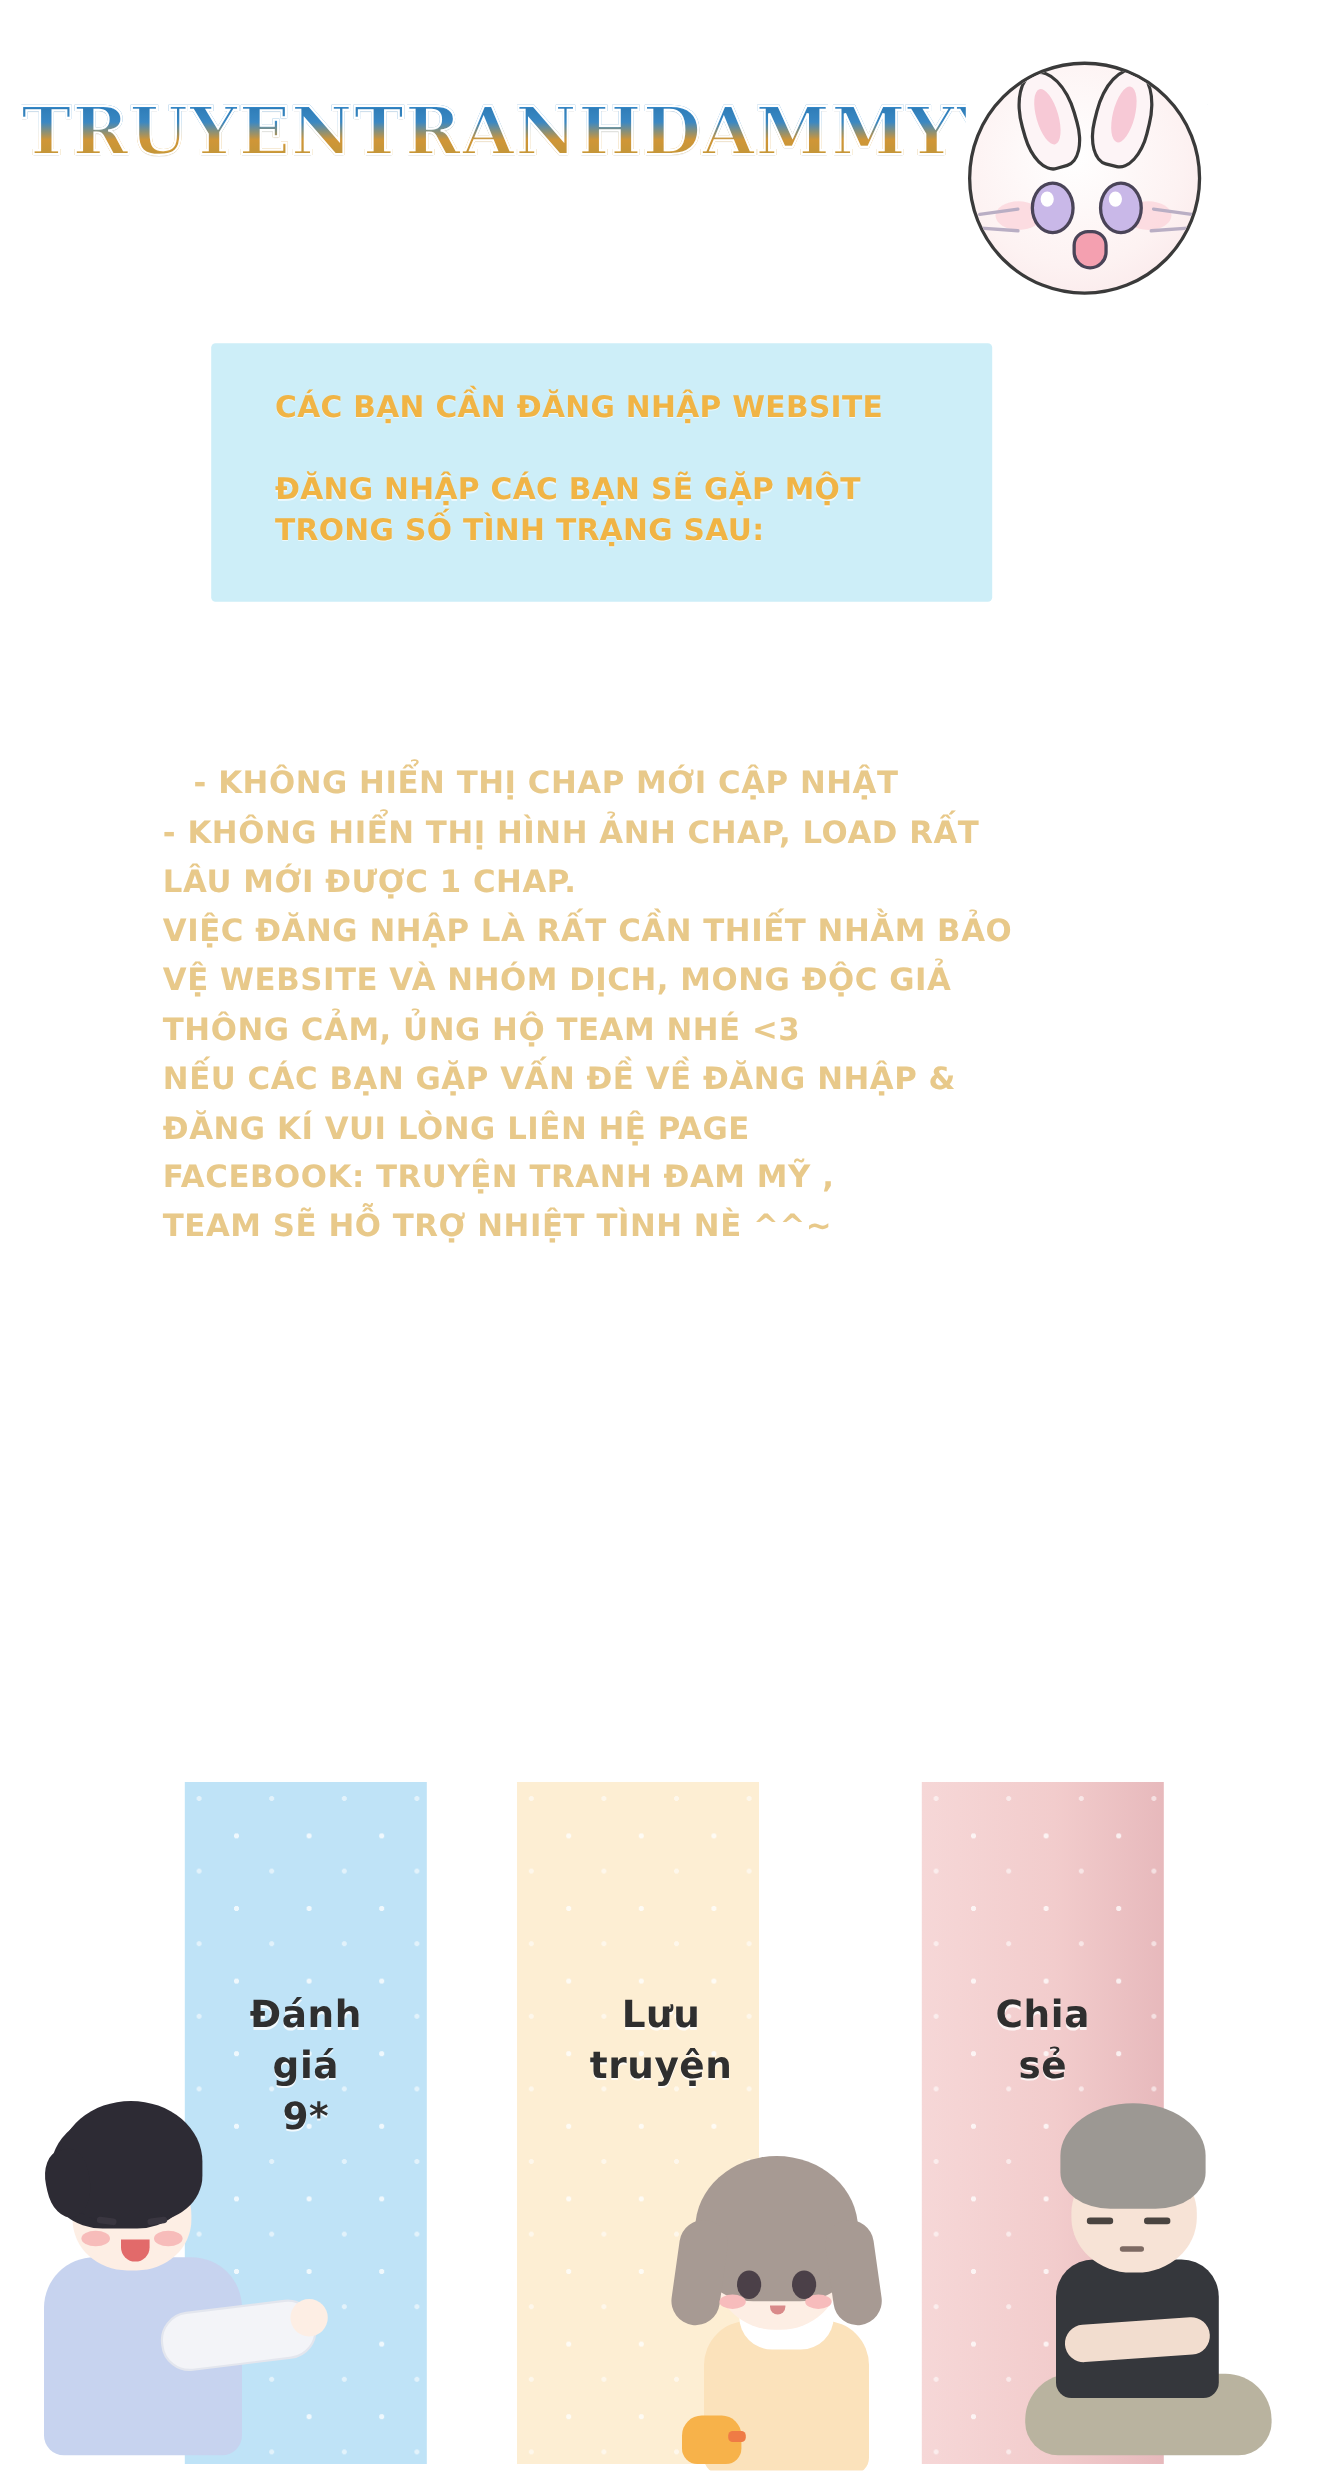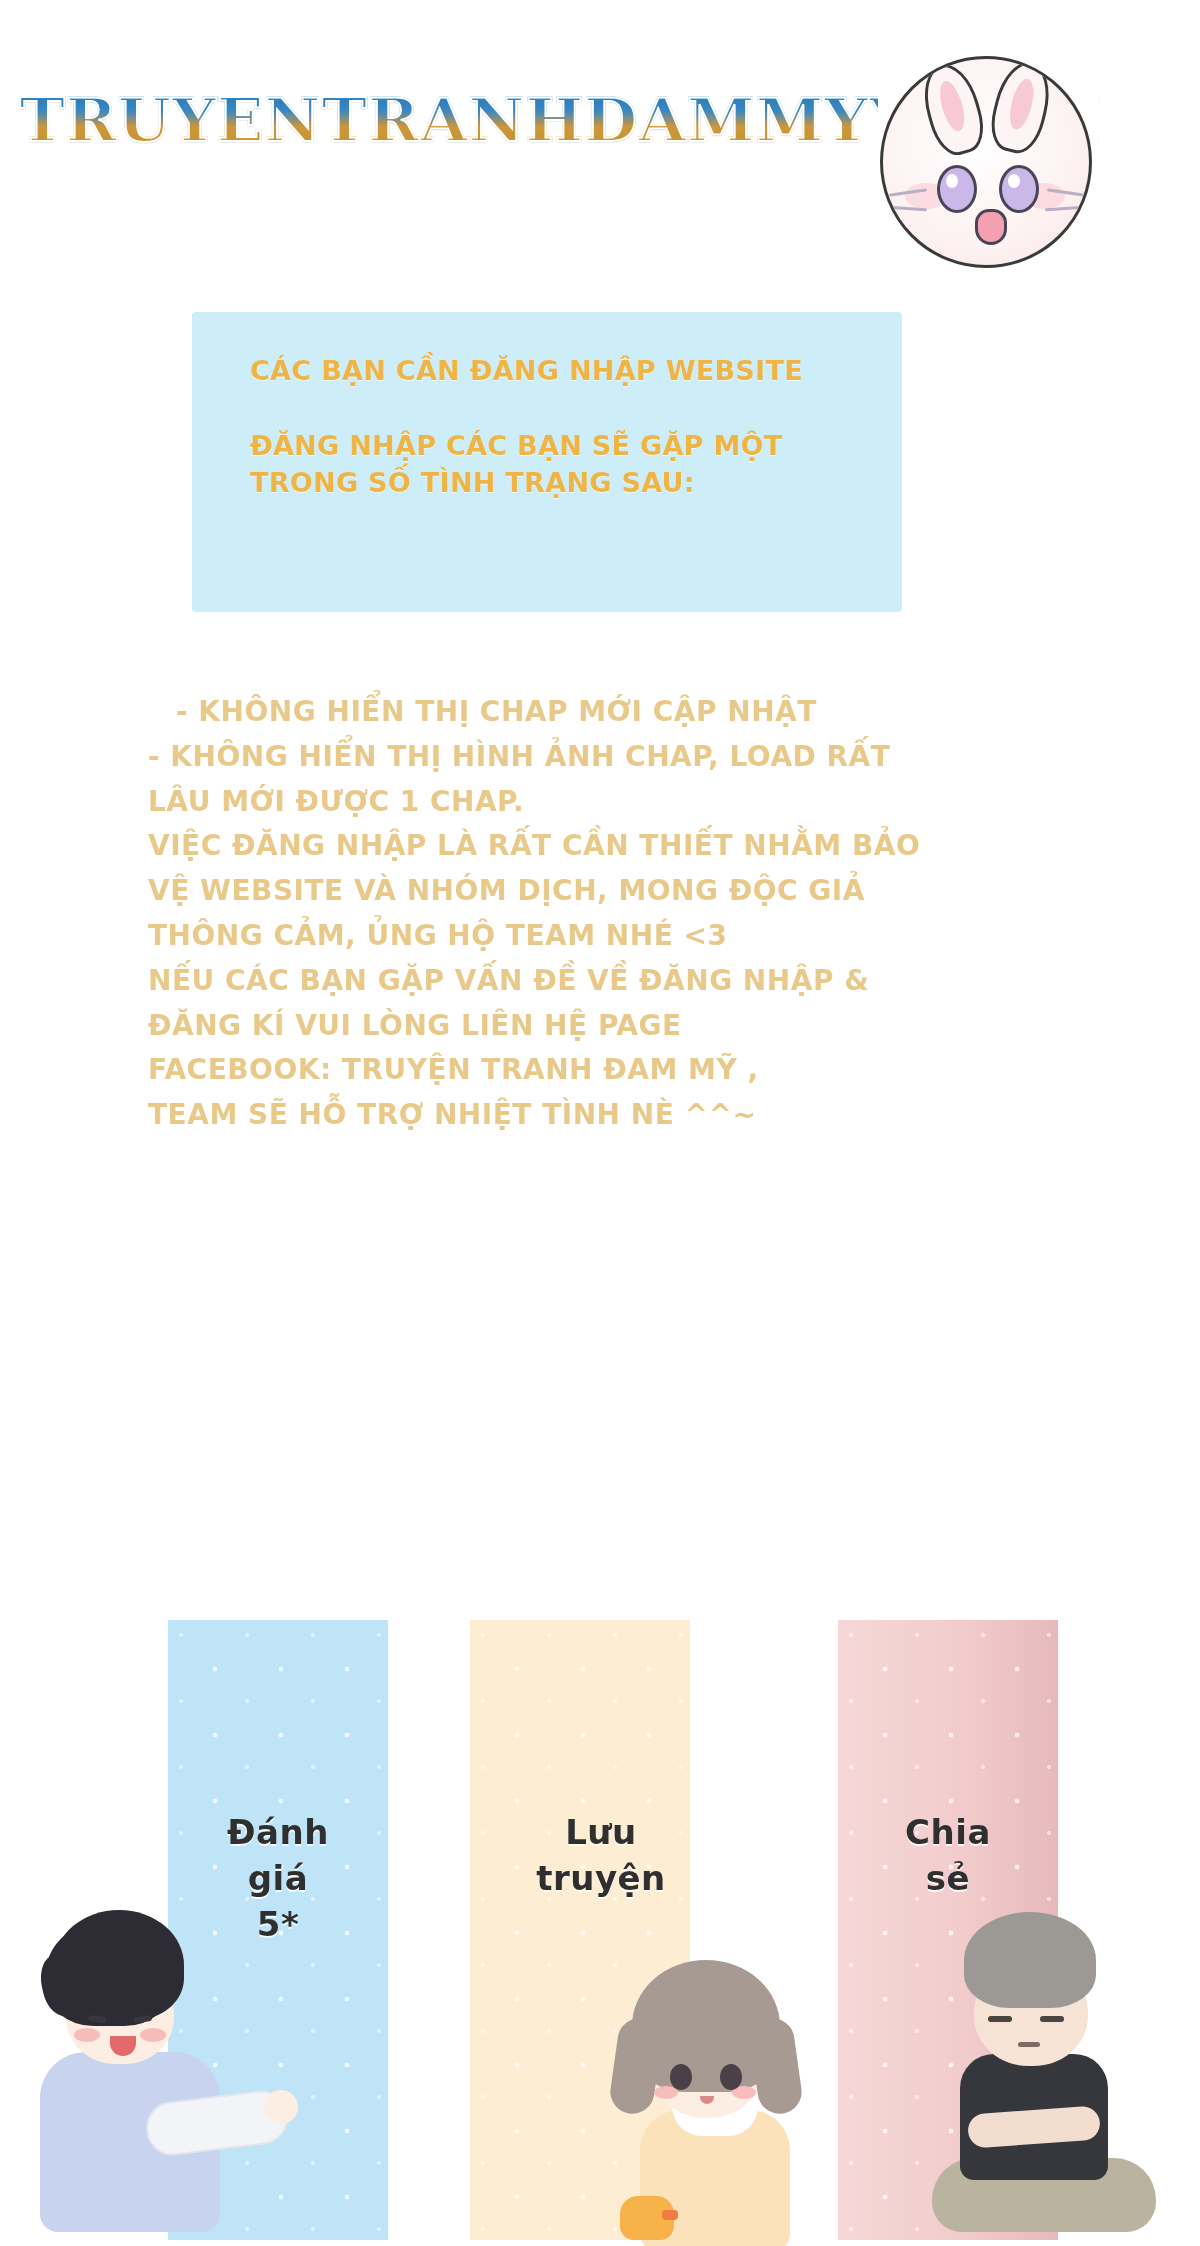"CÁC BẠN CẦN ĐĂNG NHẬP" .notice-box { height: 300px -> 235px }
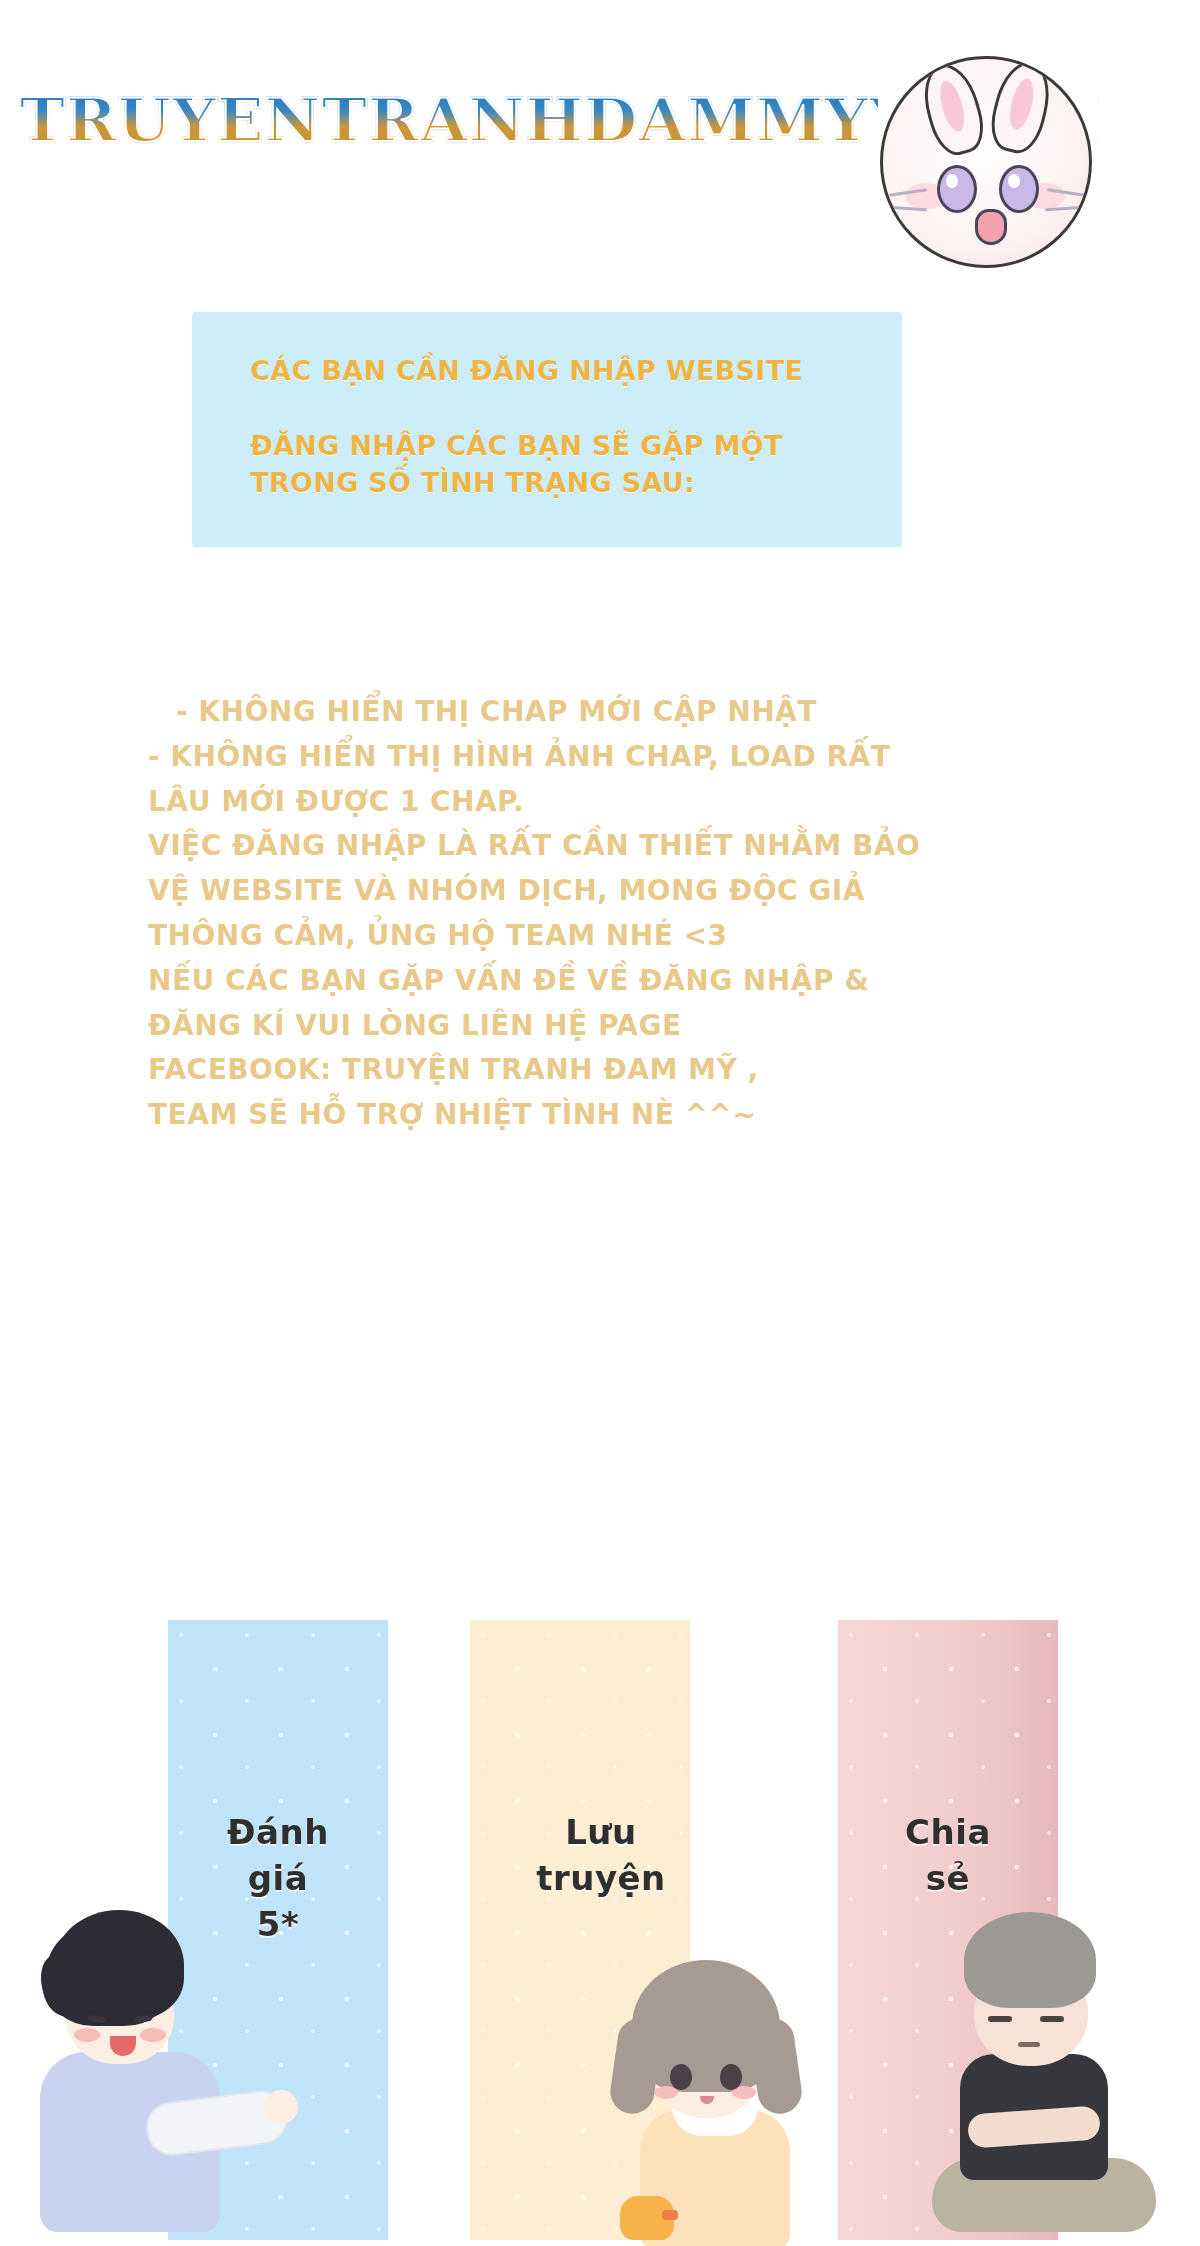"Ðánh" div.label { text: 5 -> 9 }
